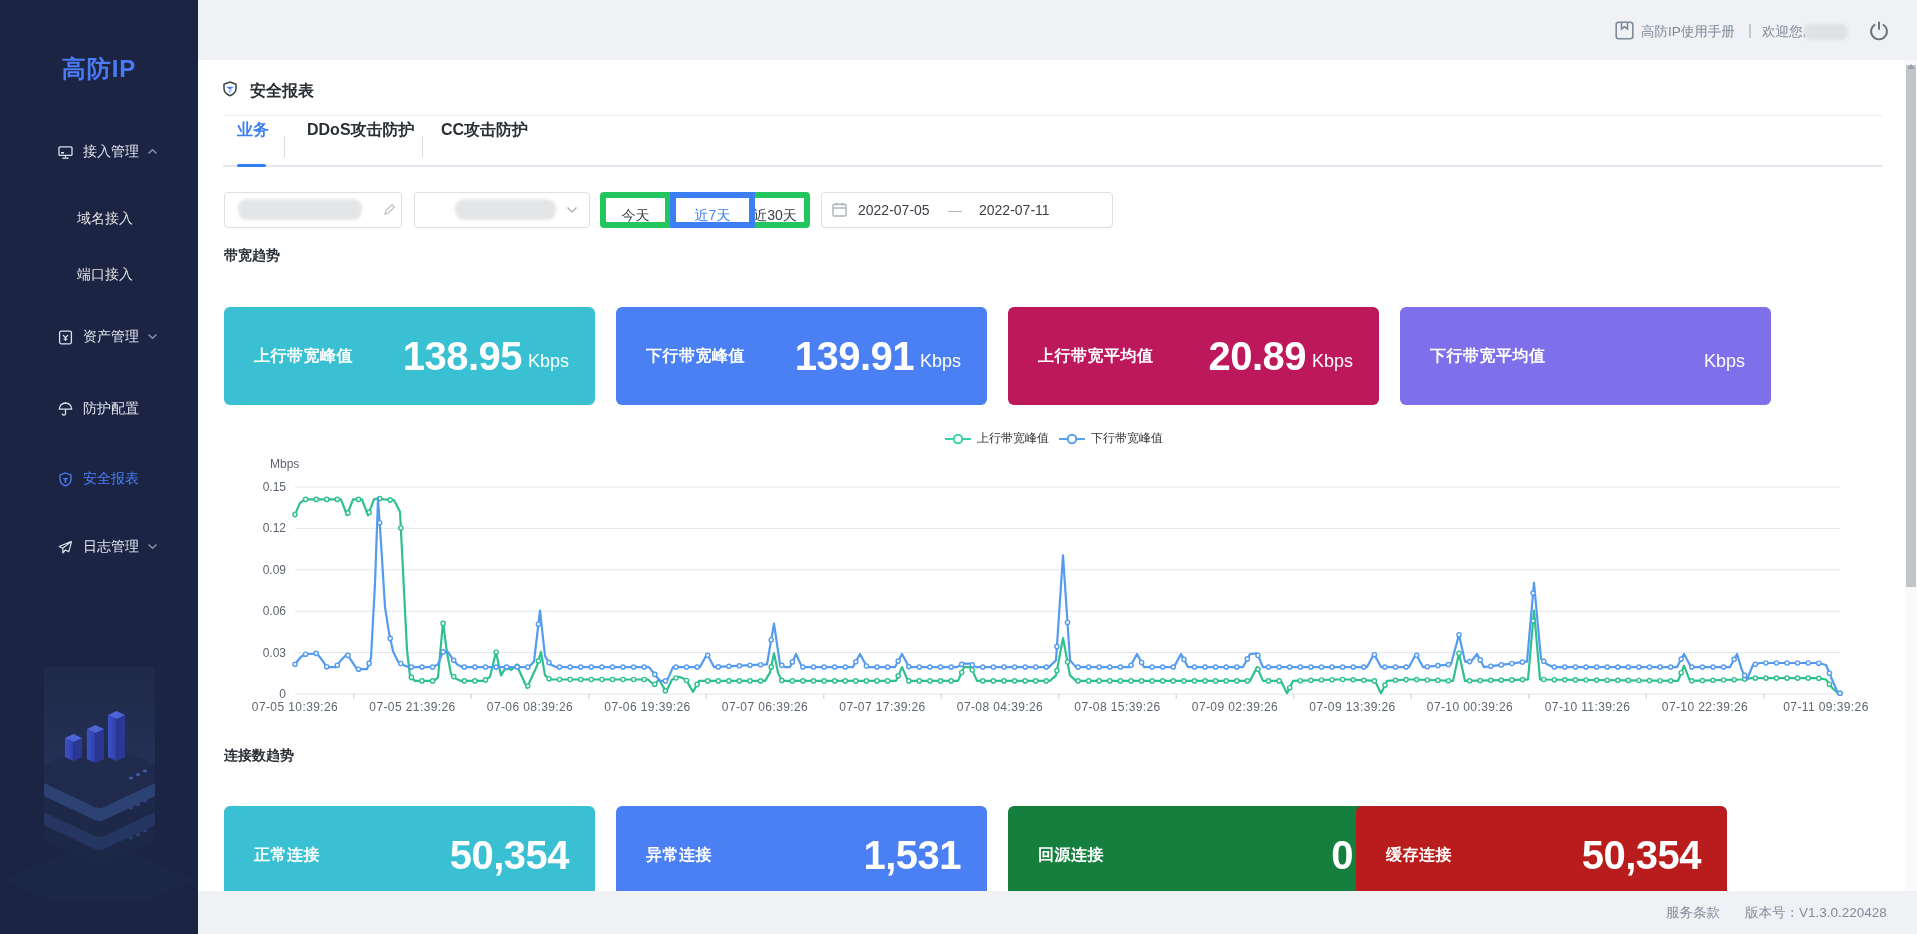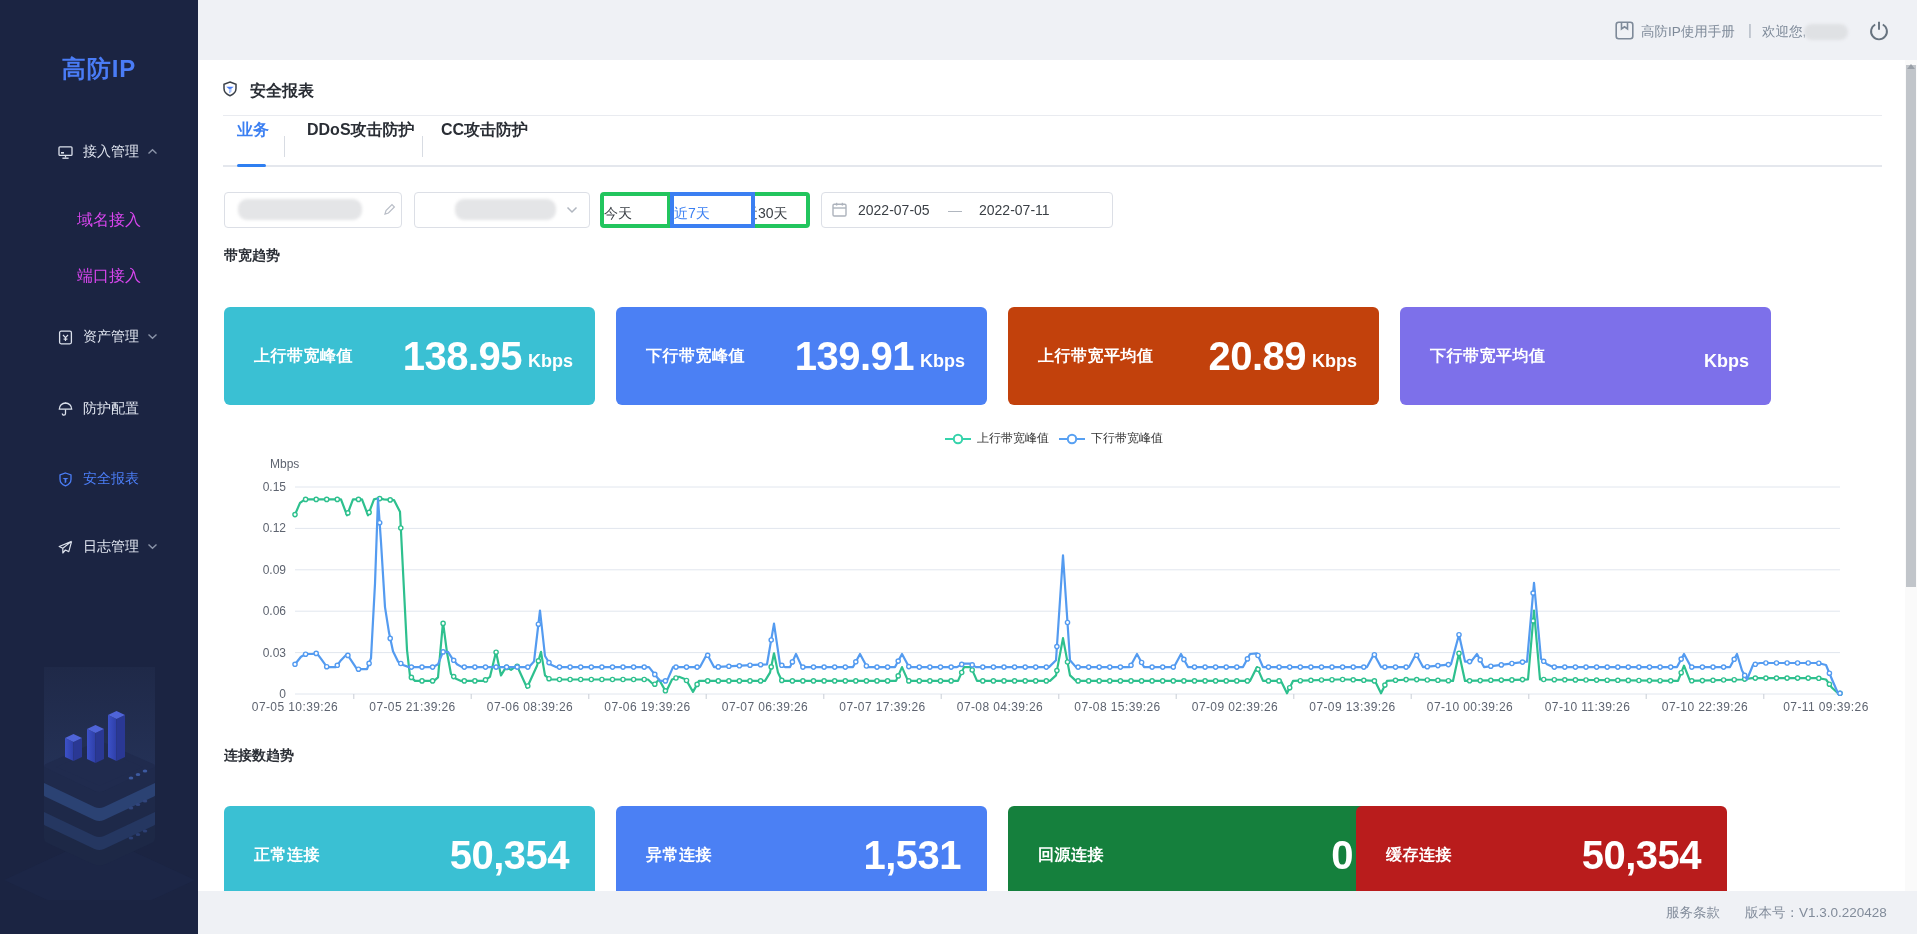"域名接入" .sub { color: #d946ef -> #e5e5e5; font-size: 16px -> 14px }
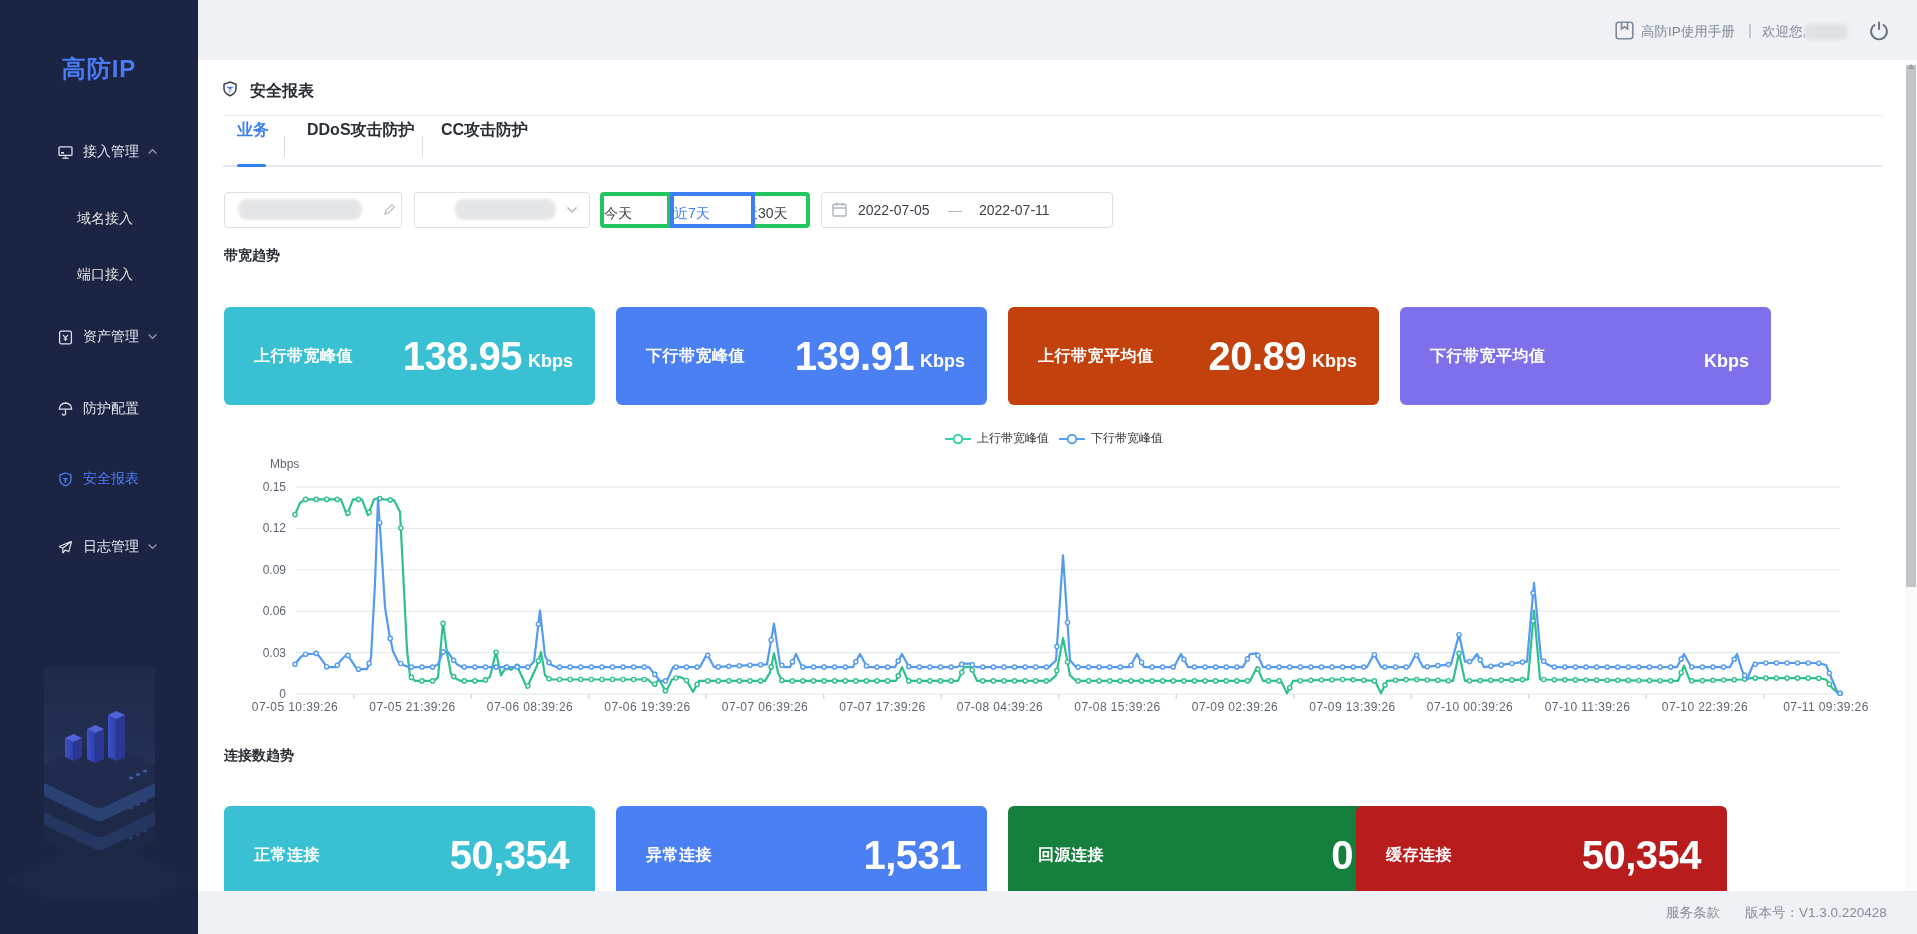"今天" .btn { border: 4px solid #22c55e -> 6px solid #22c55e; text-align: left -> center }
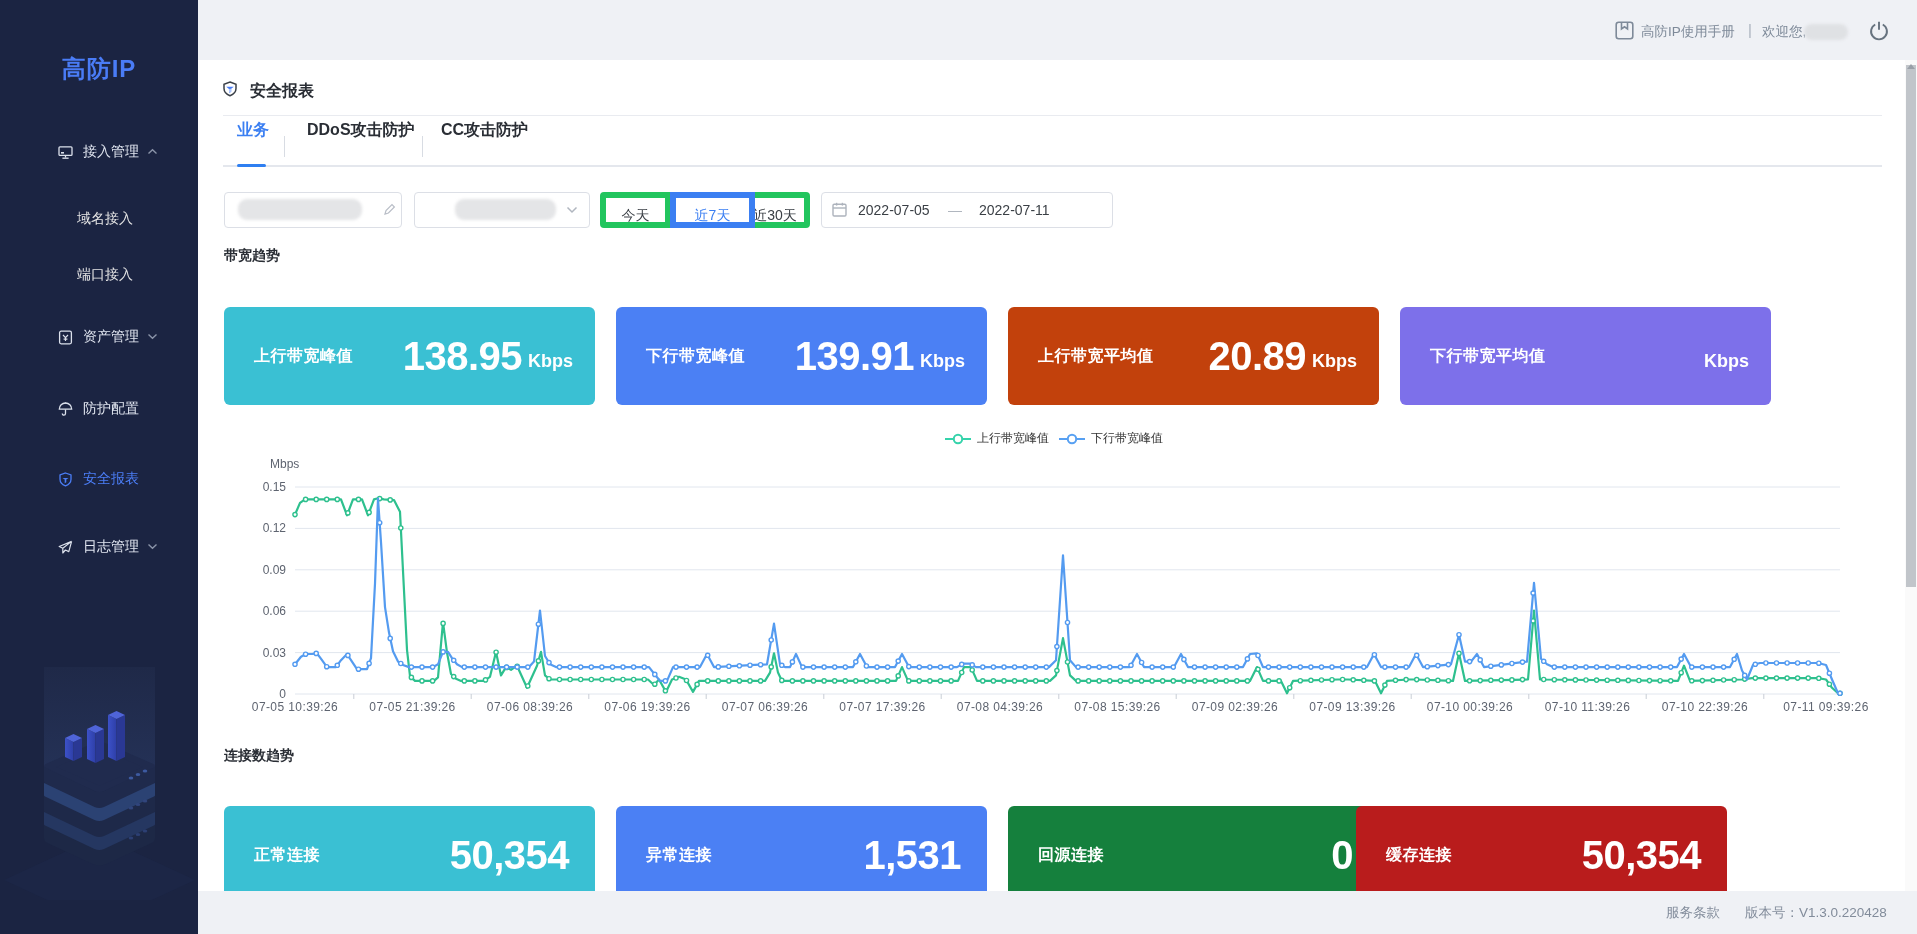"Kbps" .cu { font-weight: bold -> normal }
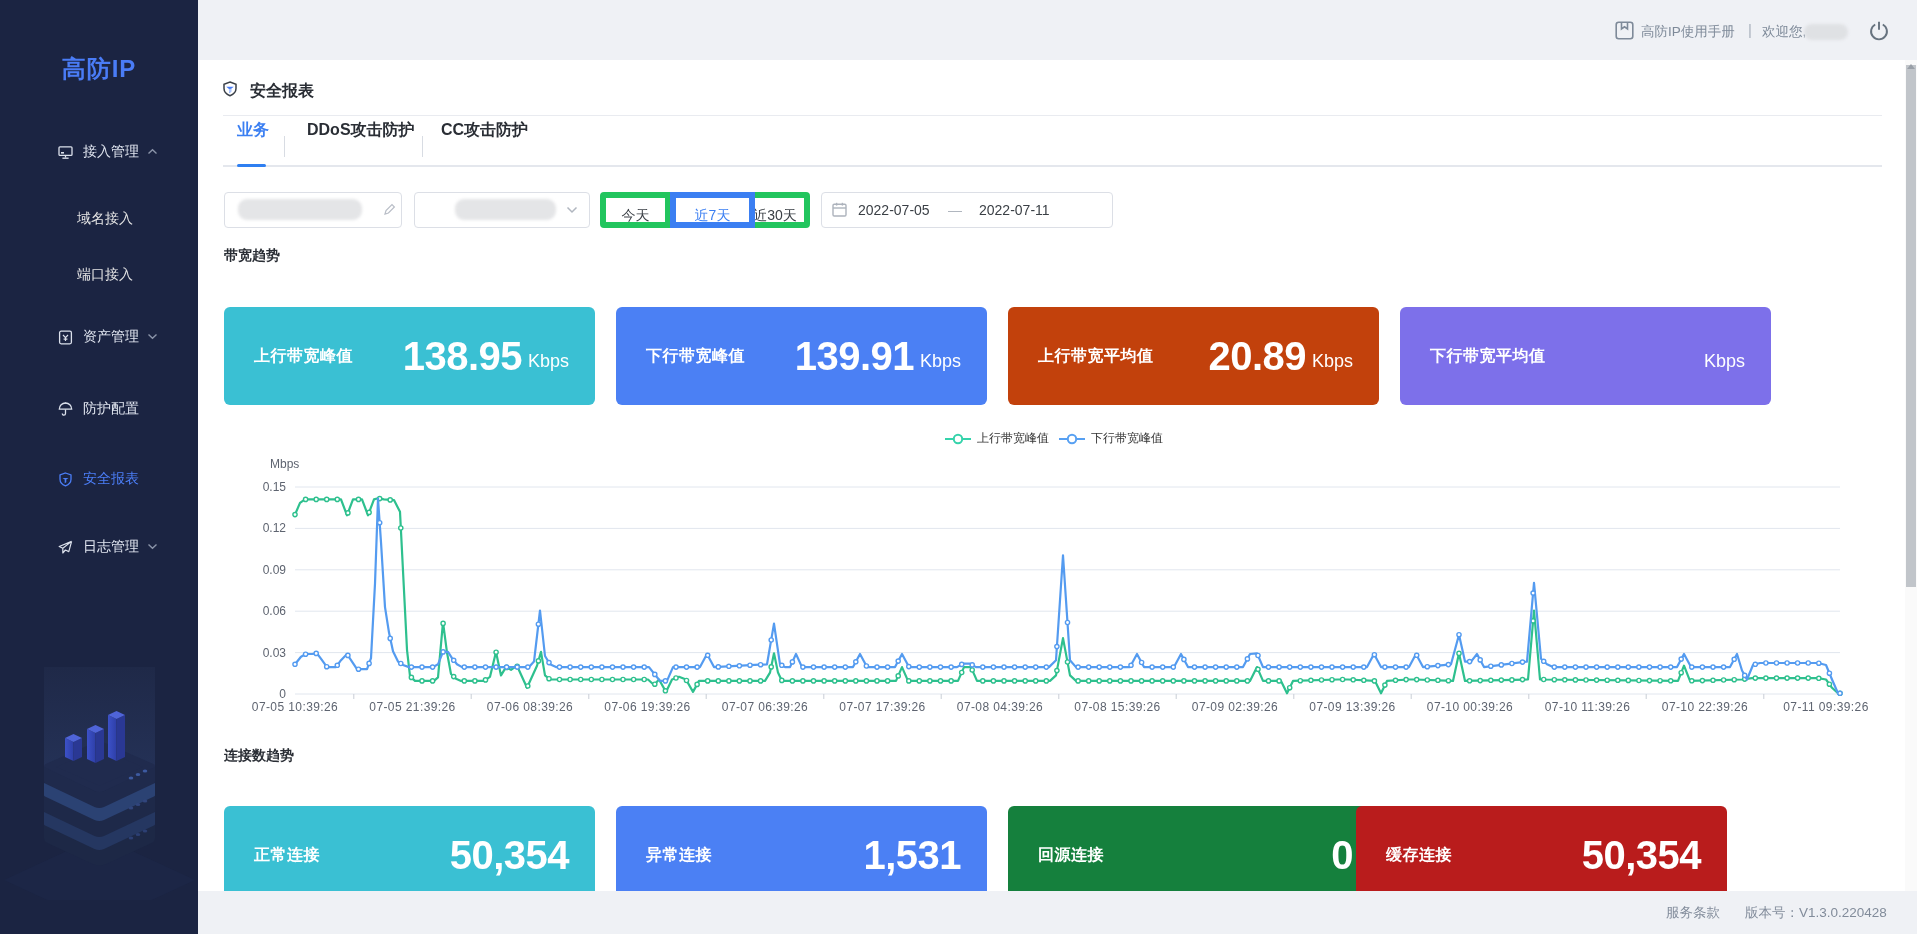"上行带宽平均值" div.card { background: #c2410c -> #be185d }
